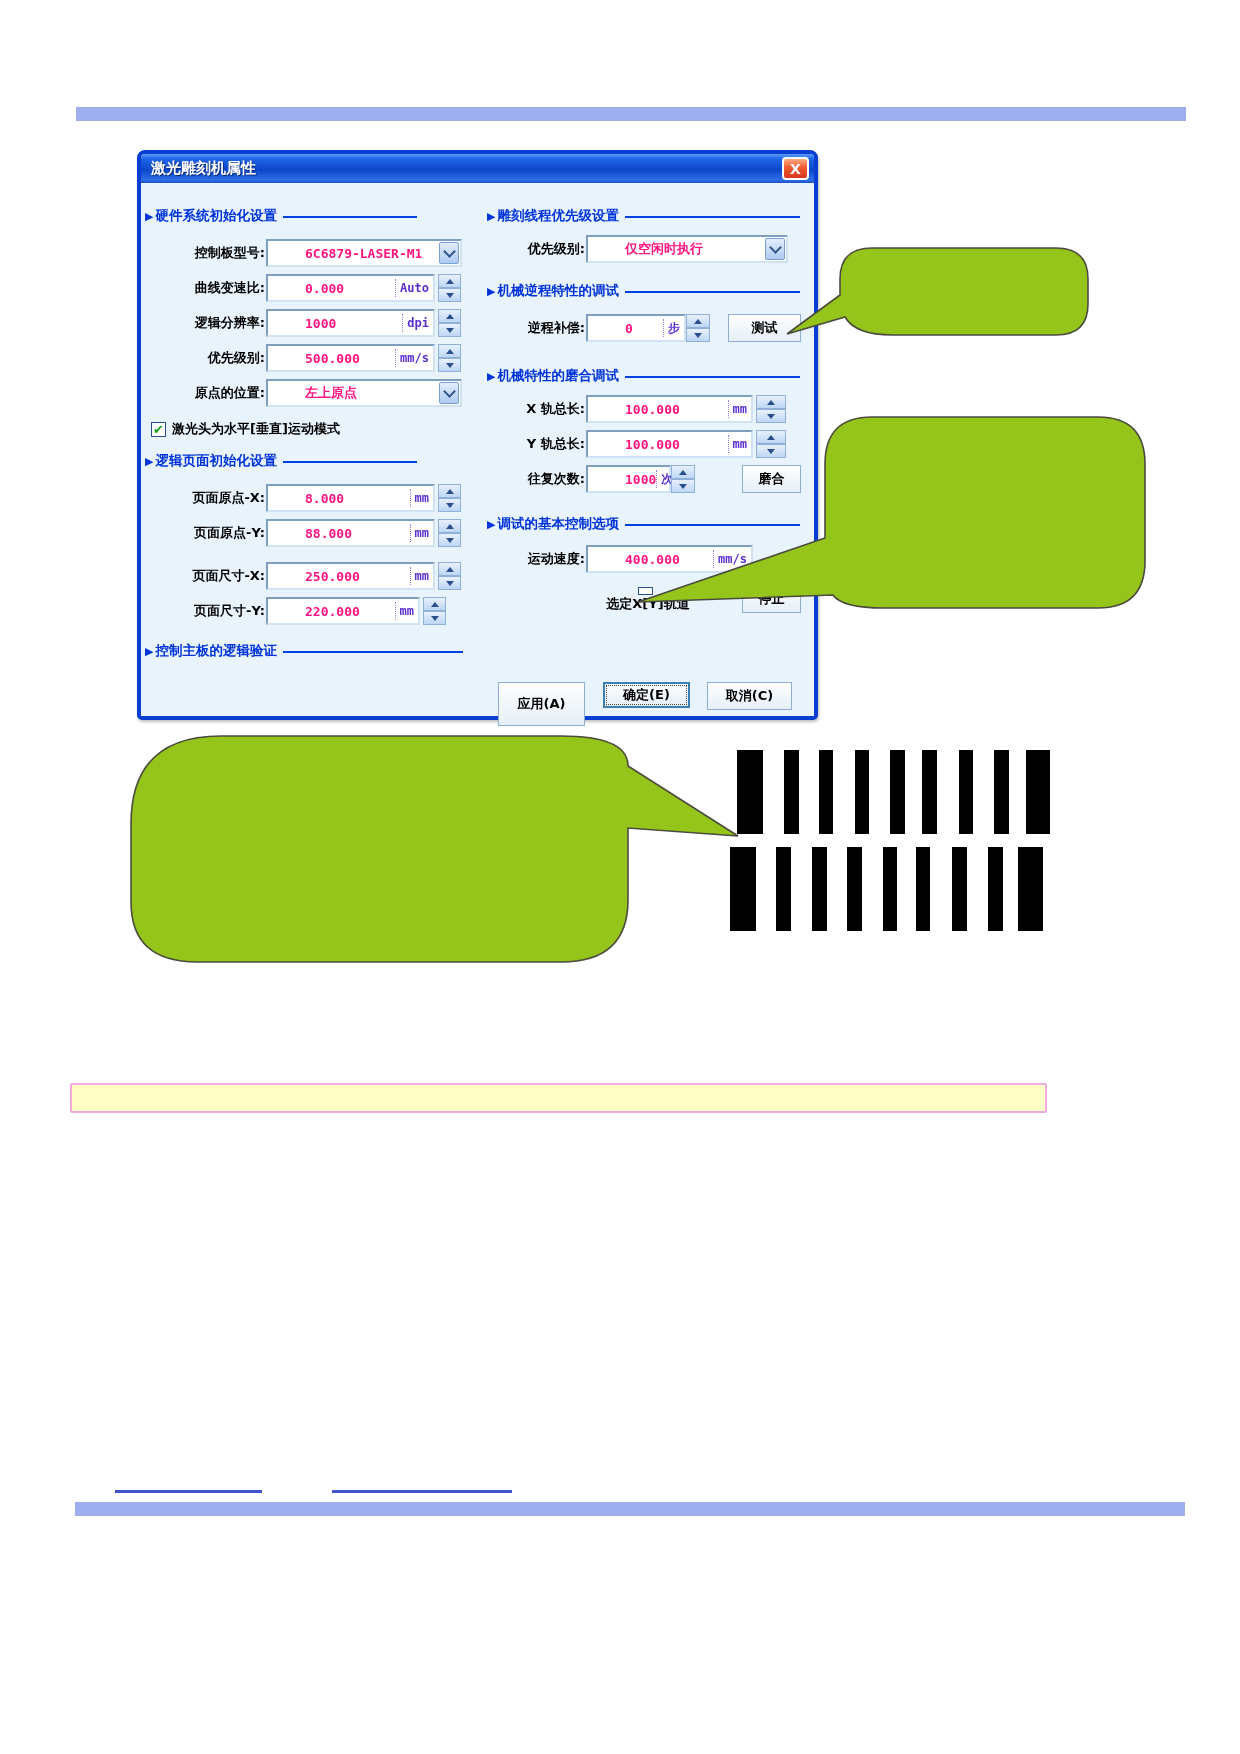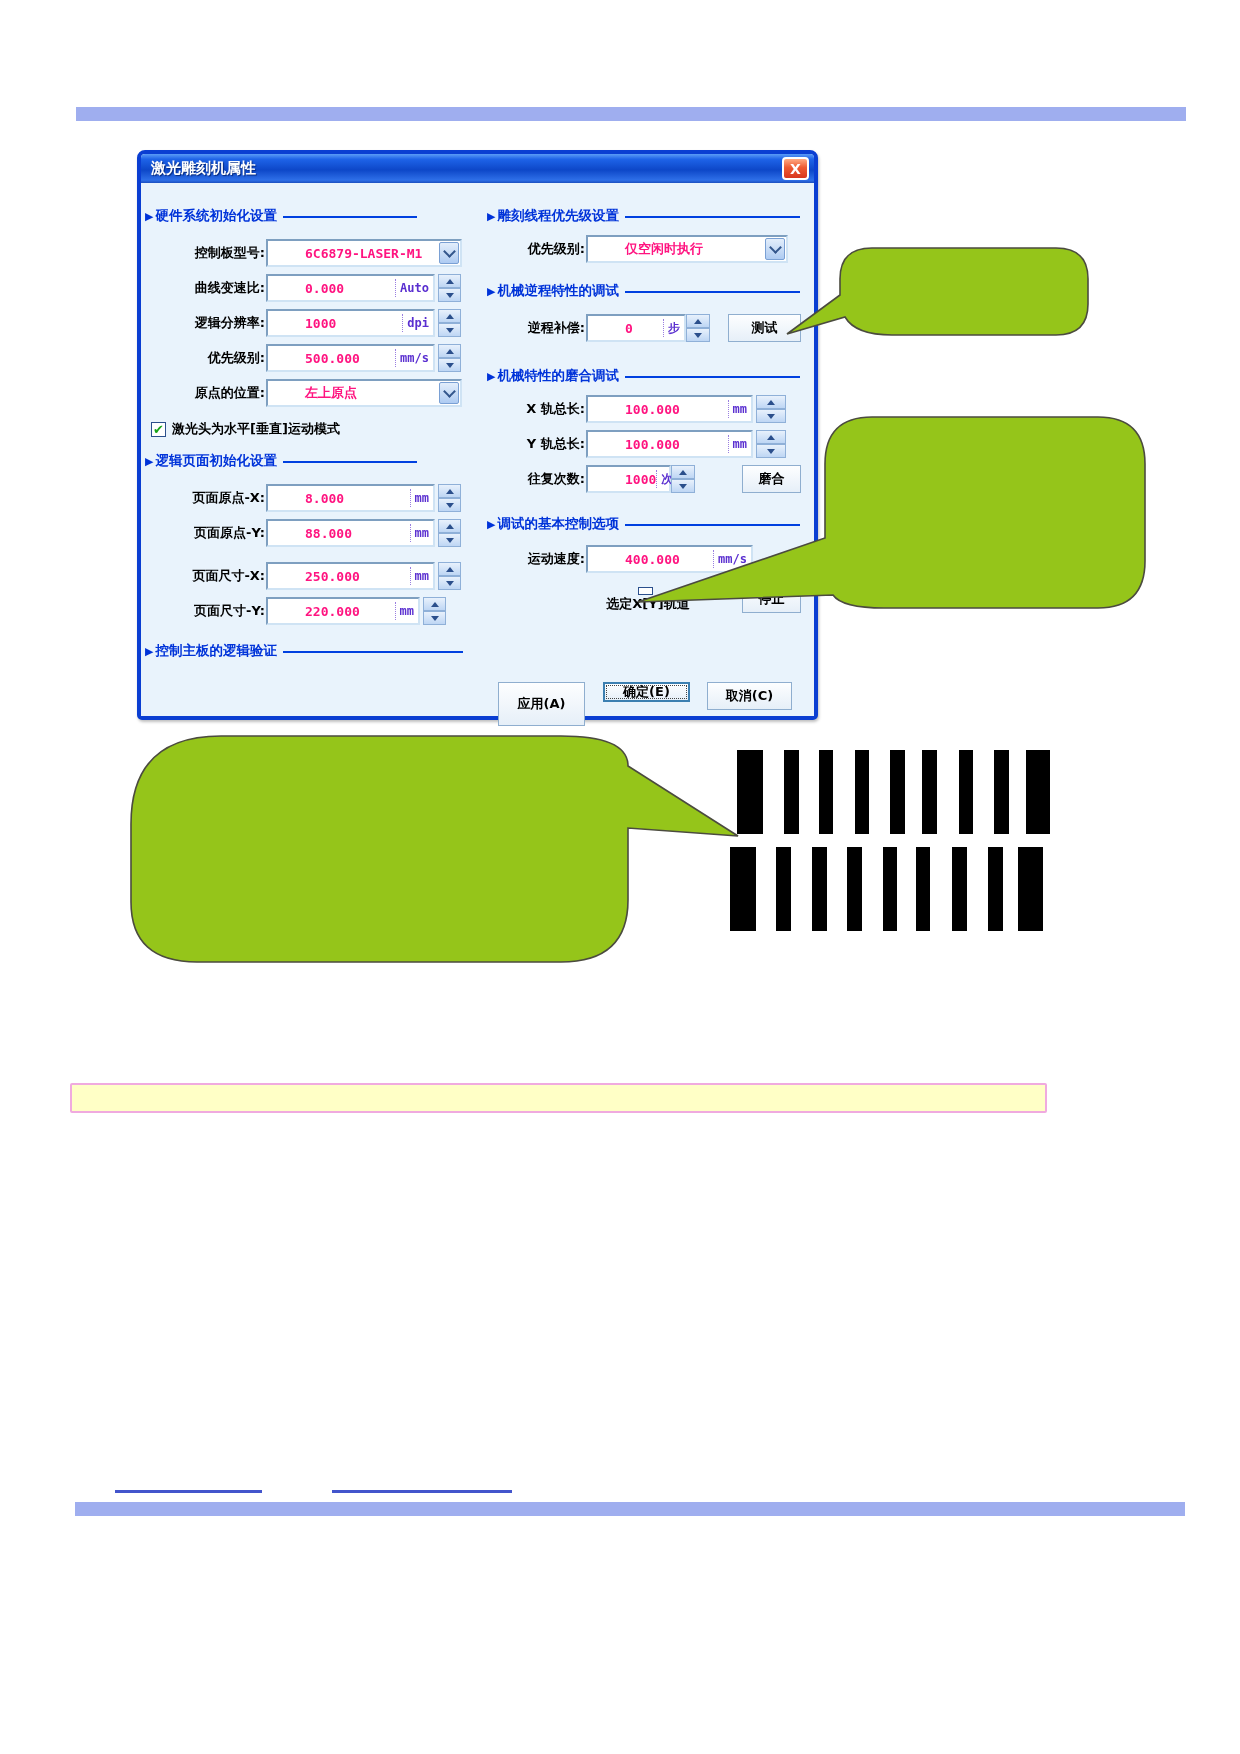"确定(E)" div.btn { height: 20px -> 26px }
